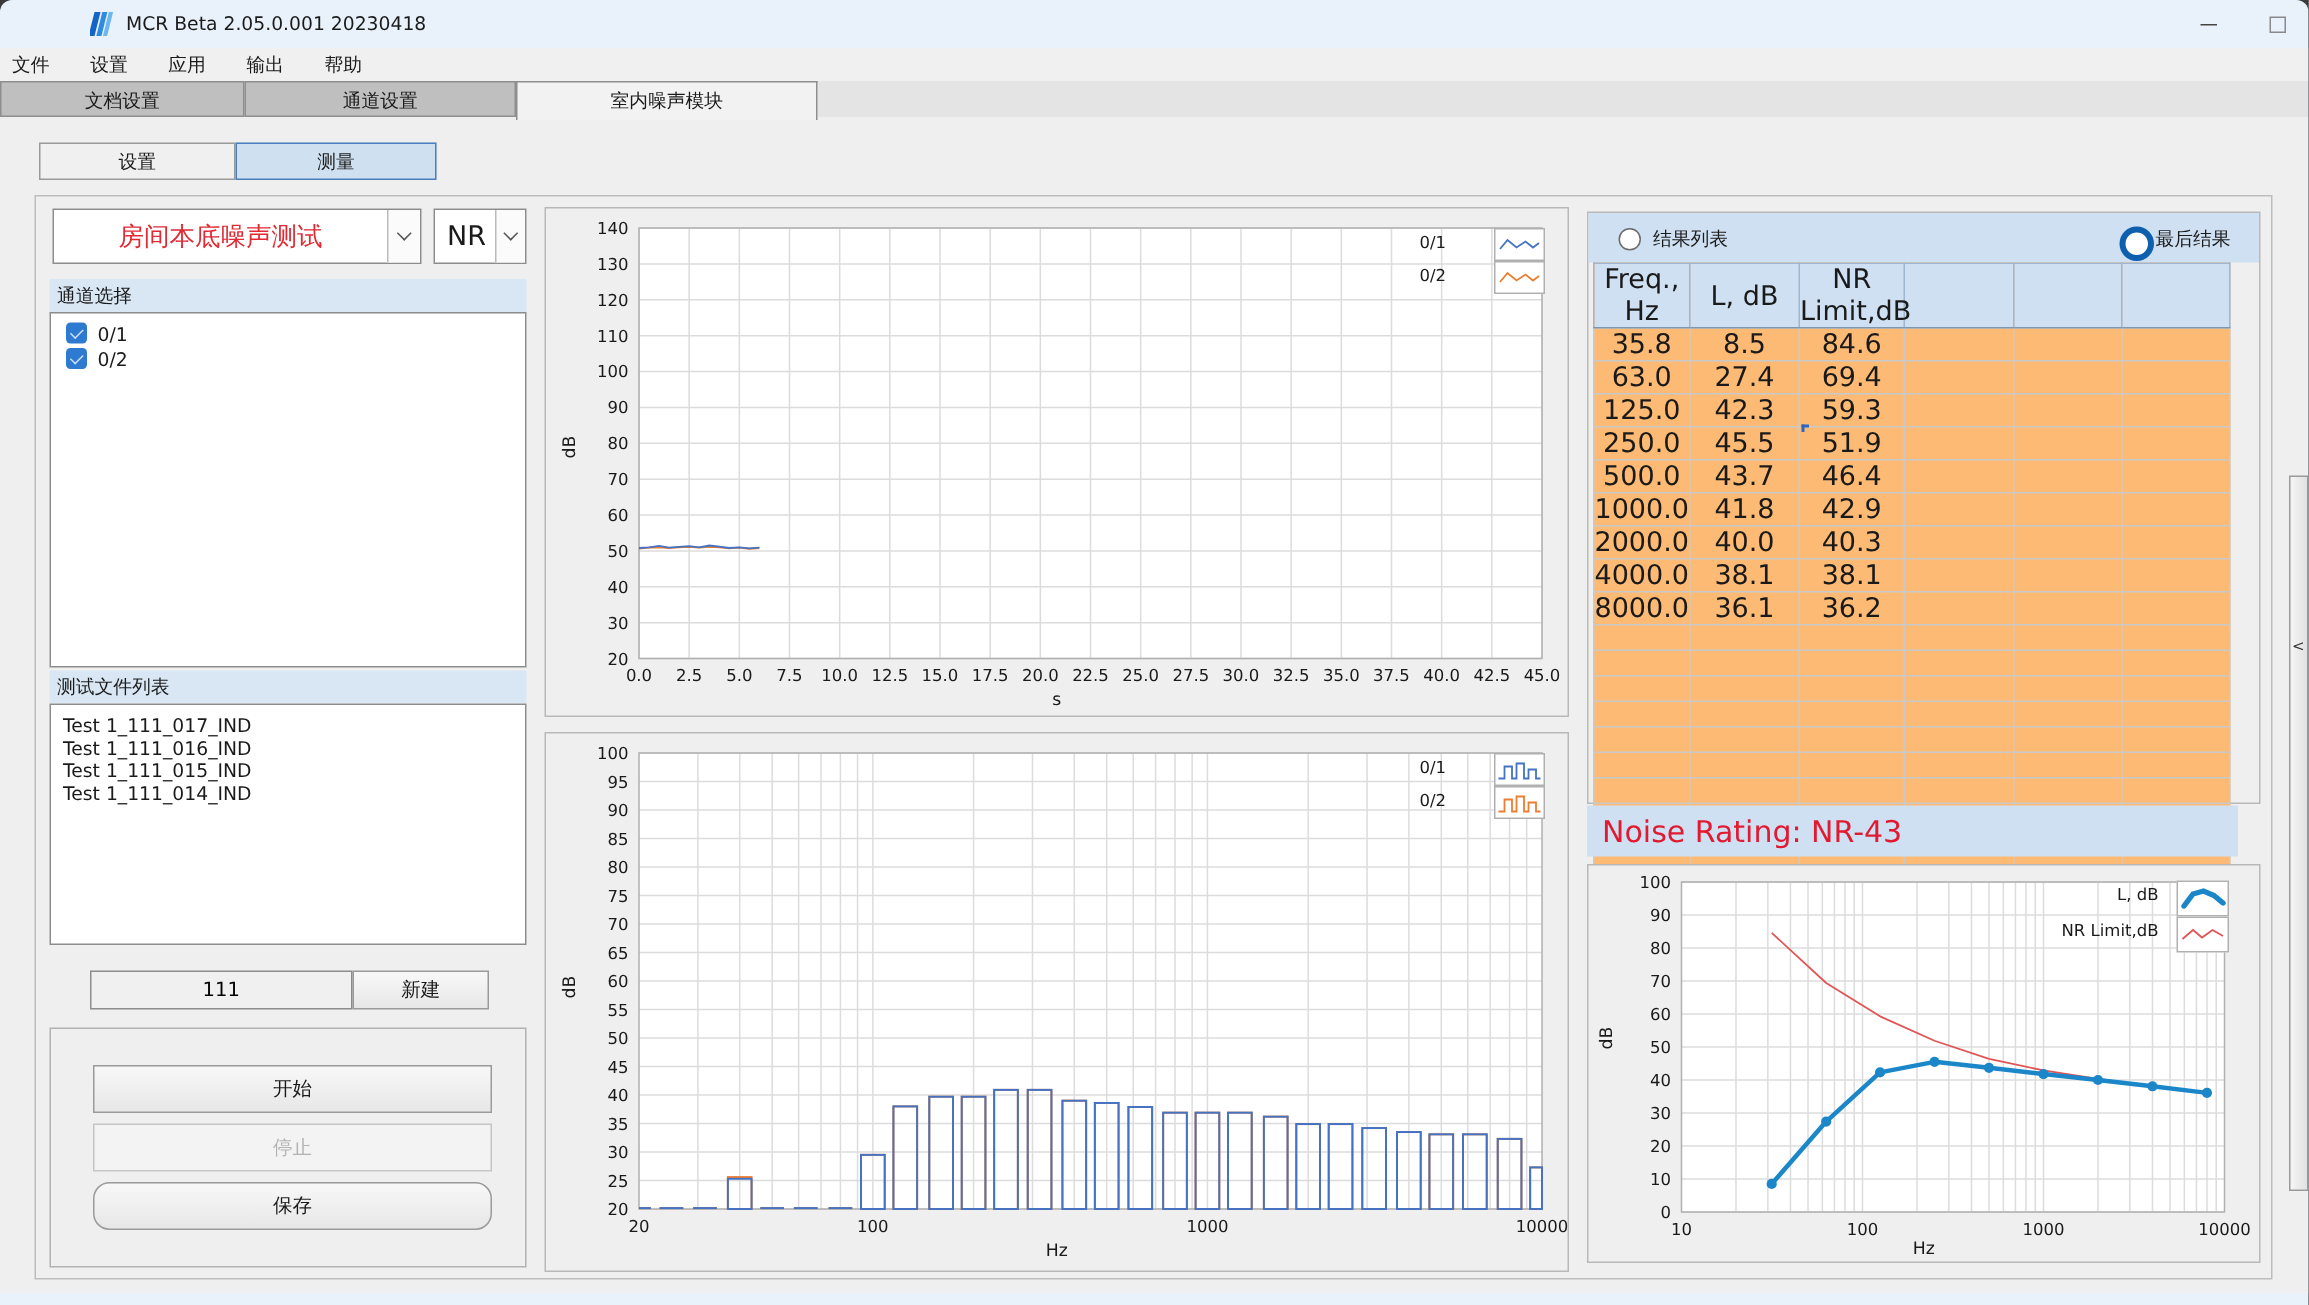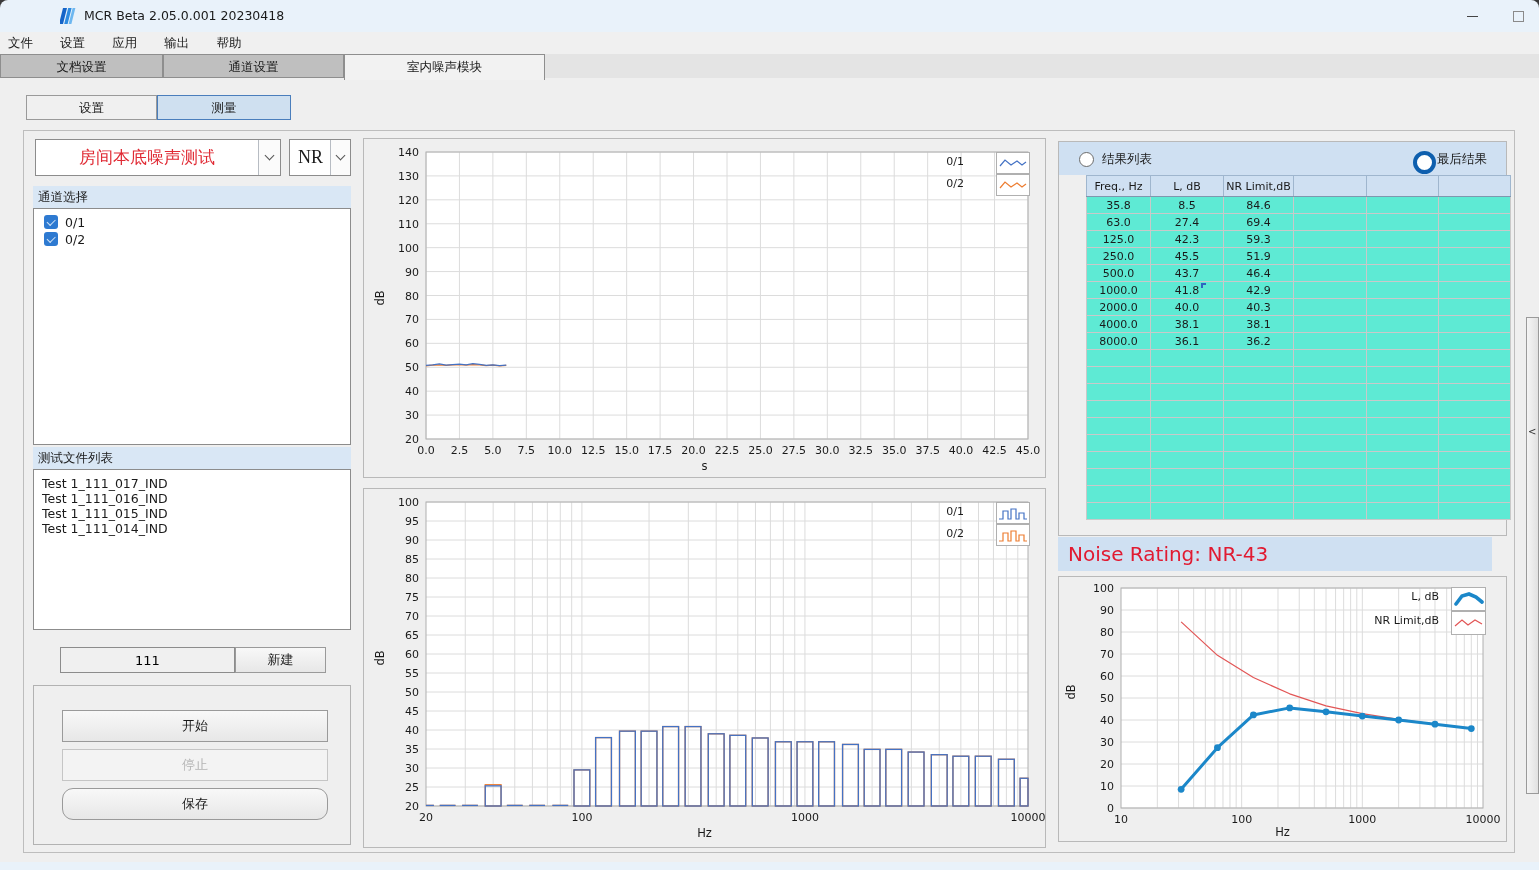"NR" span.abs { font-family: Liberation Serif, serif -> none }
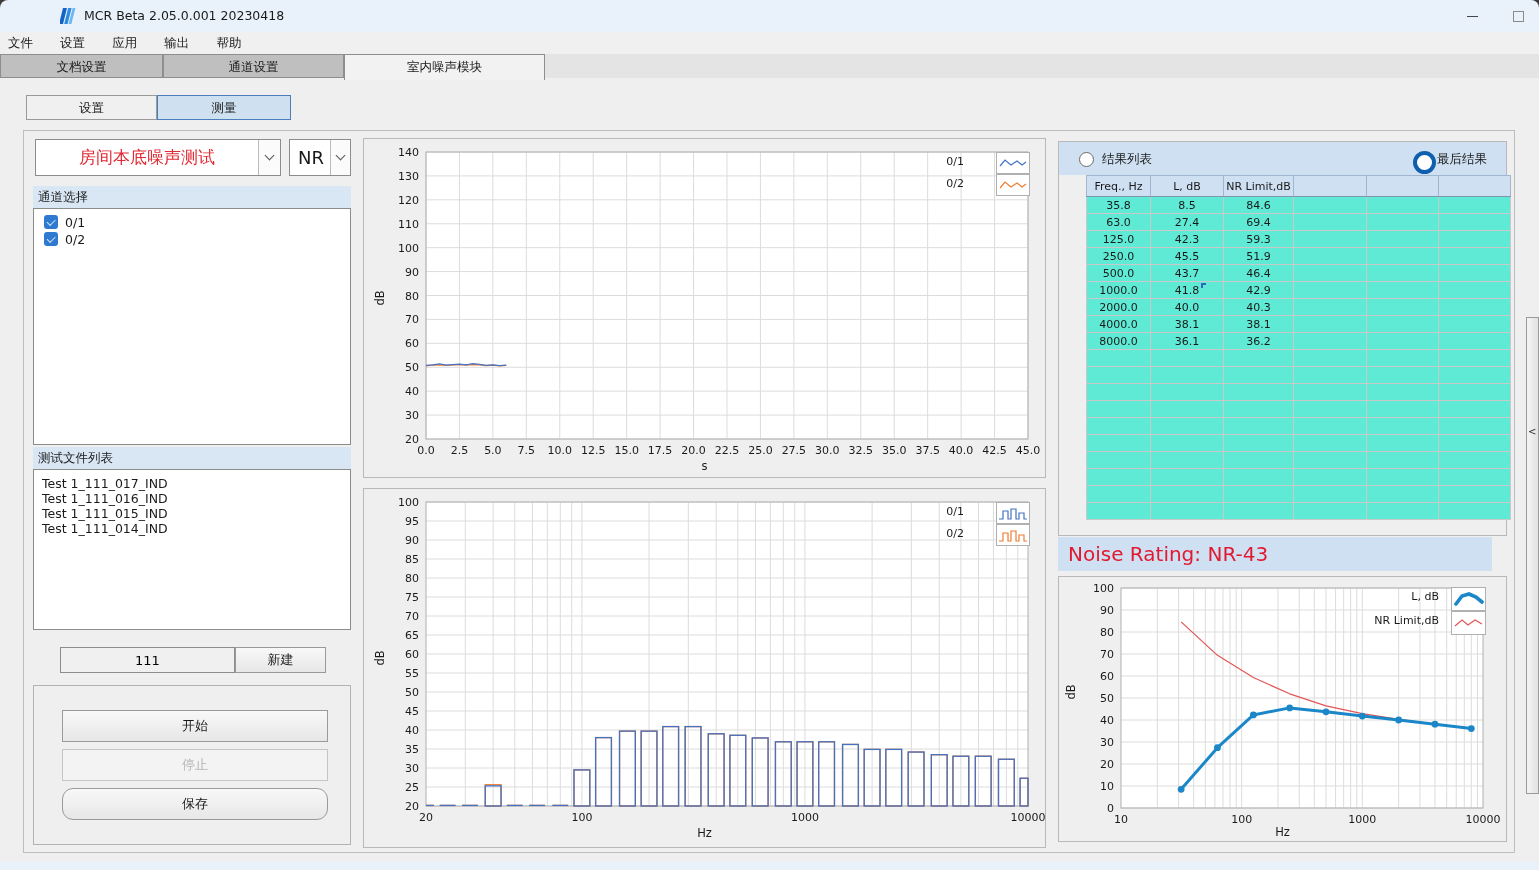"Freq., Hz" #results-table { background: #5eead4 -> #fdba74; font-size: 11px -> 18px; margin-left: 24px -> none }
